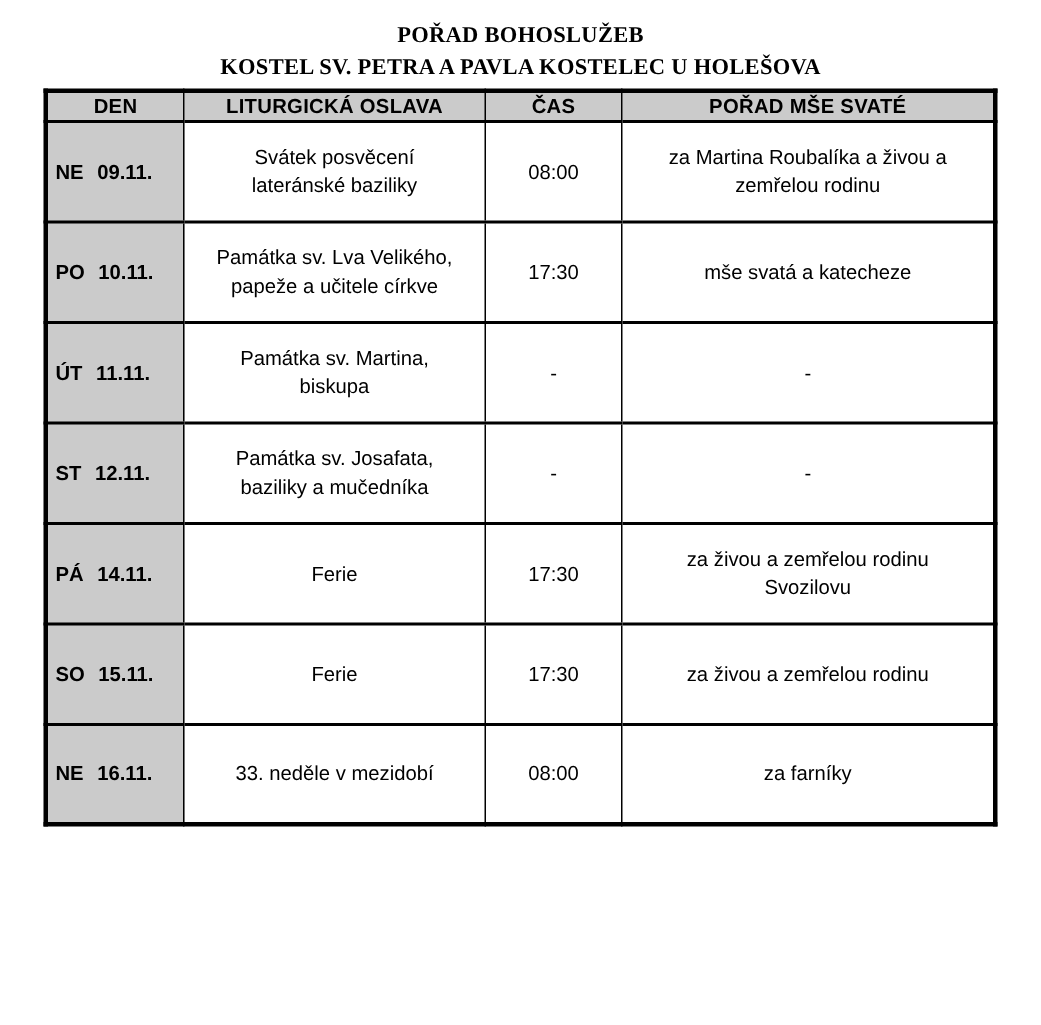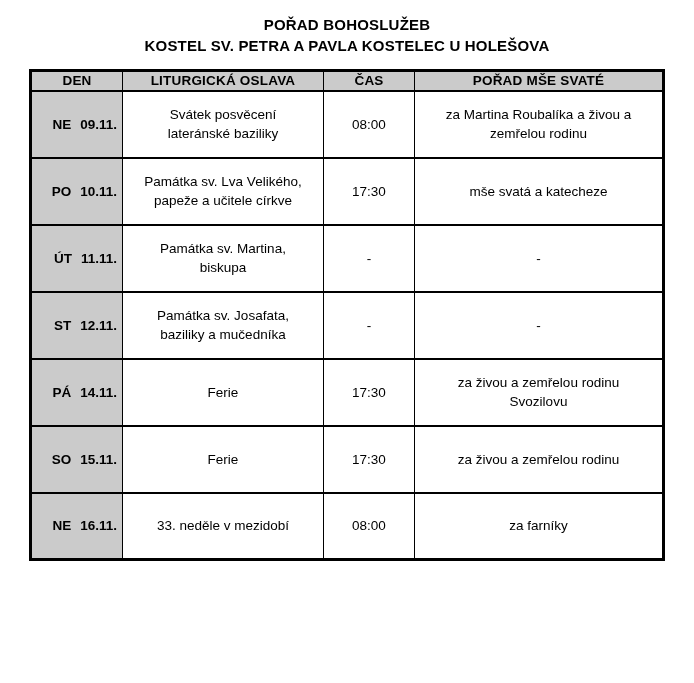"POŘAD BOHOSLUŽEB" .title-block { font-family: none -> Liberation Serif, serif }
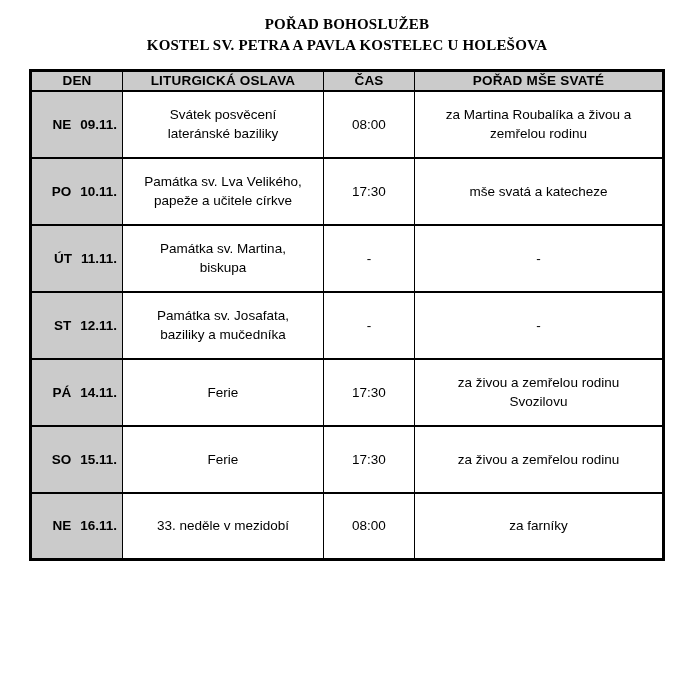"DEN" table.schedule { margin: 13px auto 0 auto -> 3px auto 0 auto }
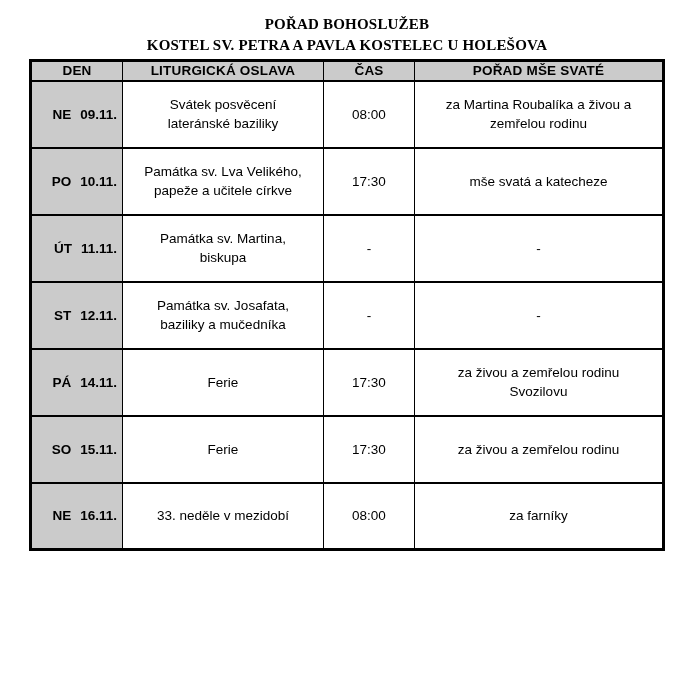"NE" .day-wrap { justify-content: flex-end -> flex-start }
